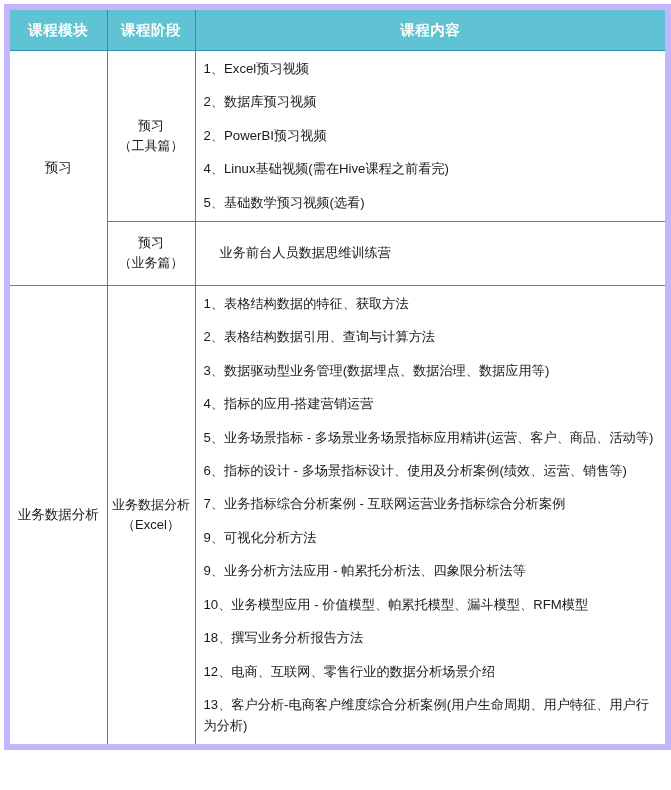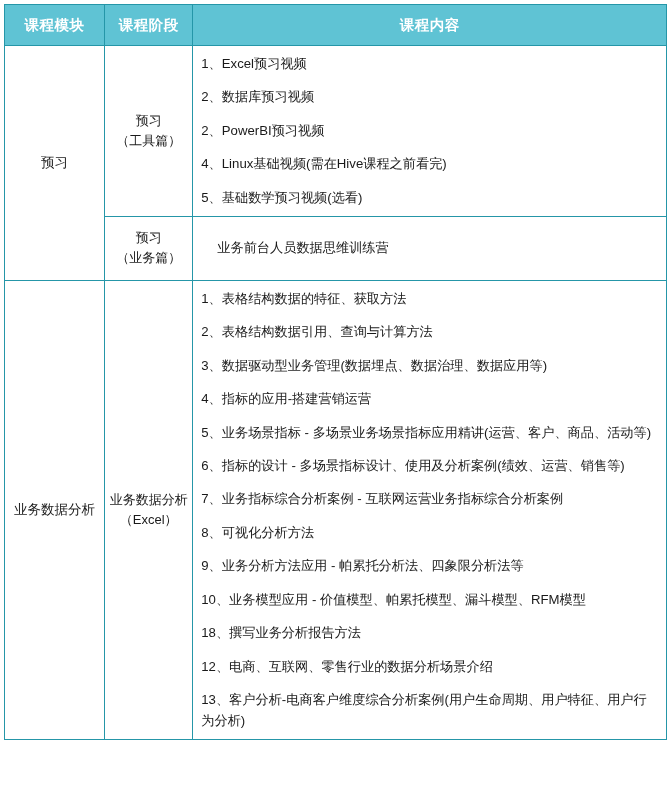"课程模块" table.curriculum { border: 1px solid #c4b5fd -> 6px solid #c4b5fd }
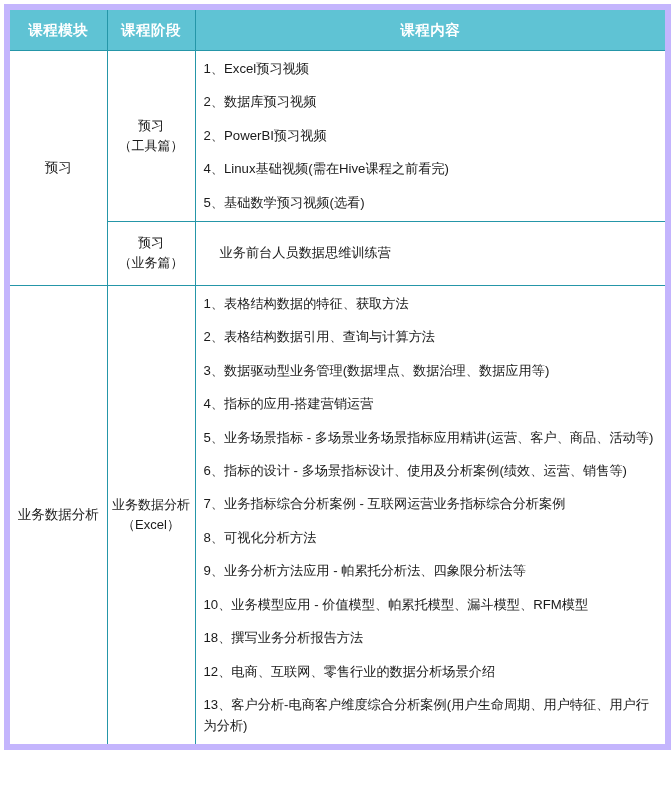"8、可视化分析方法" li { text: 8 -> 9 }
